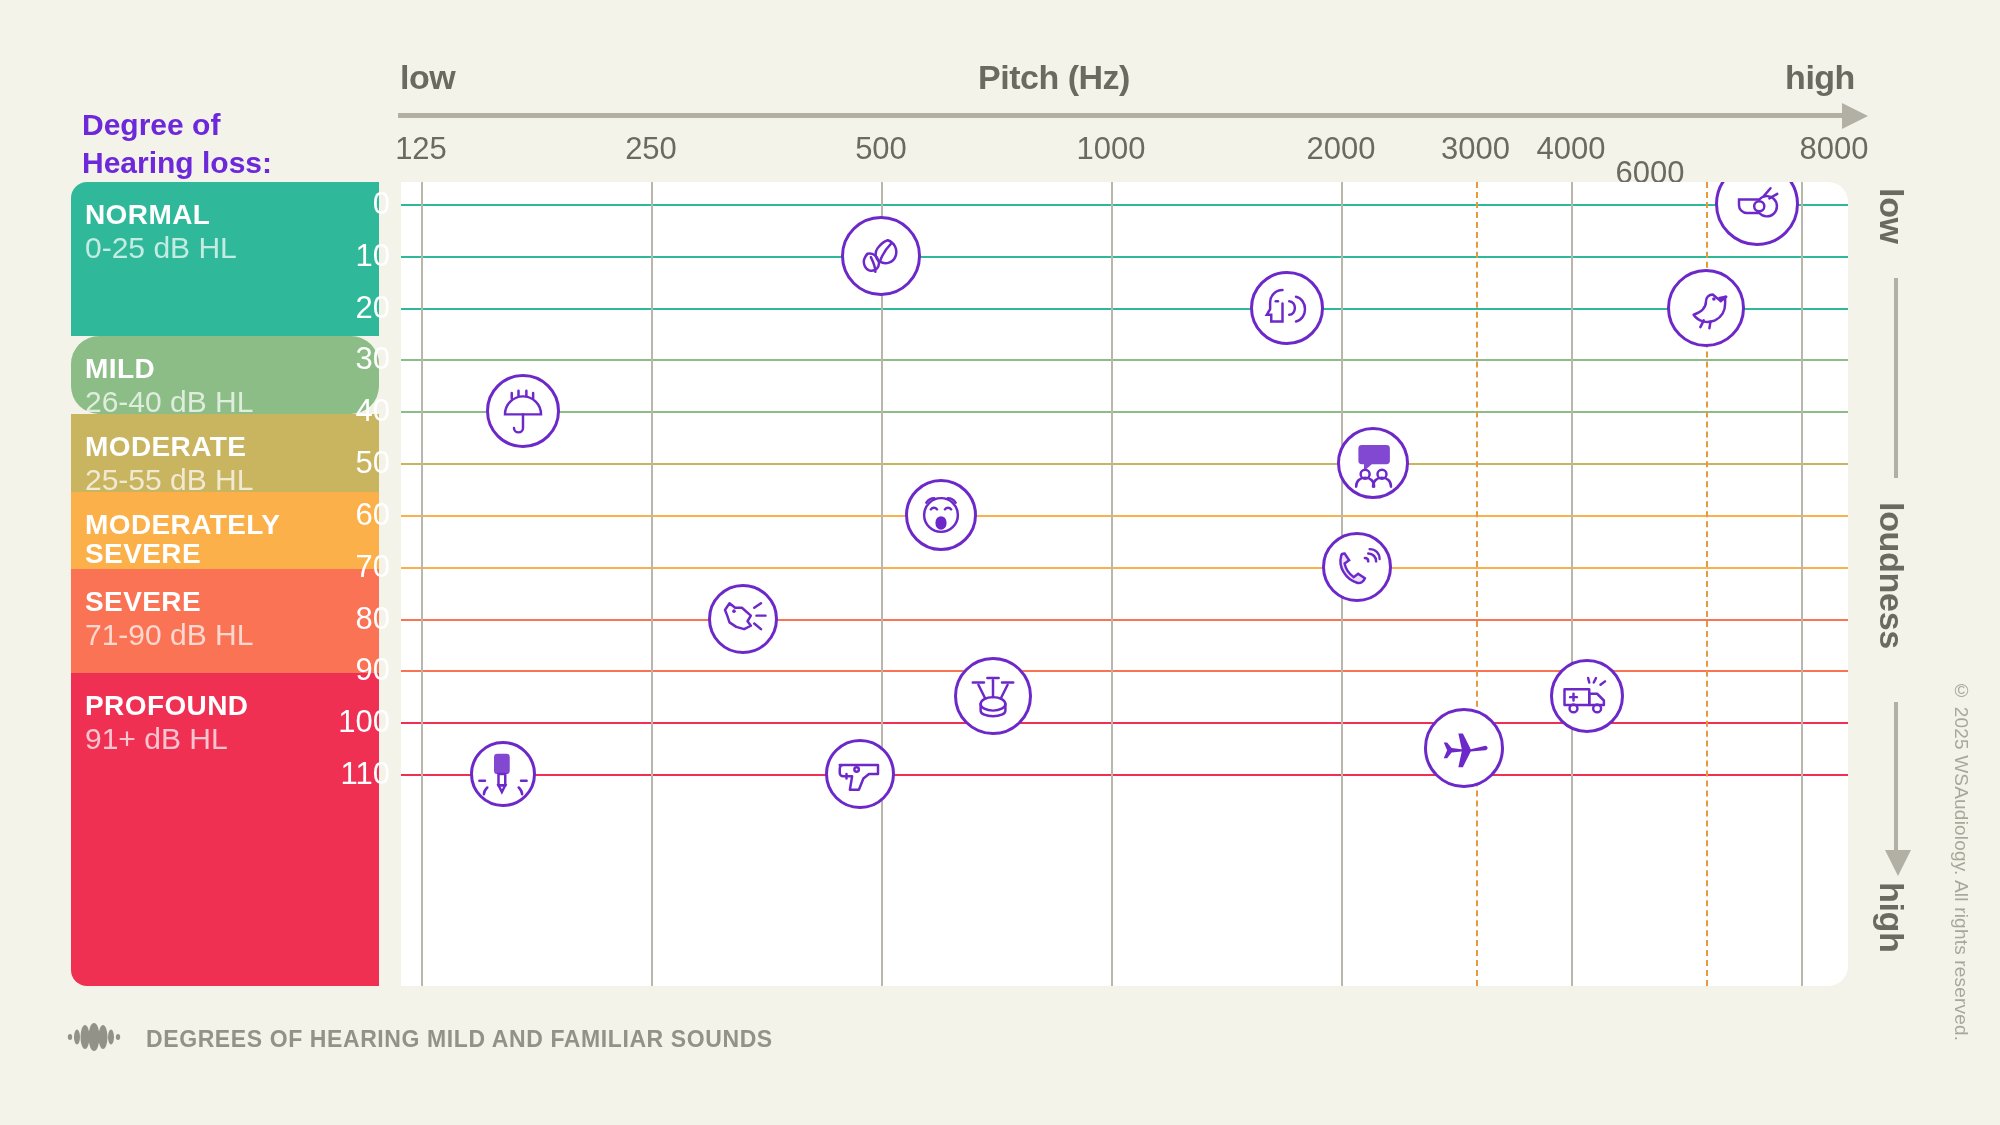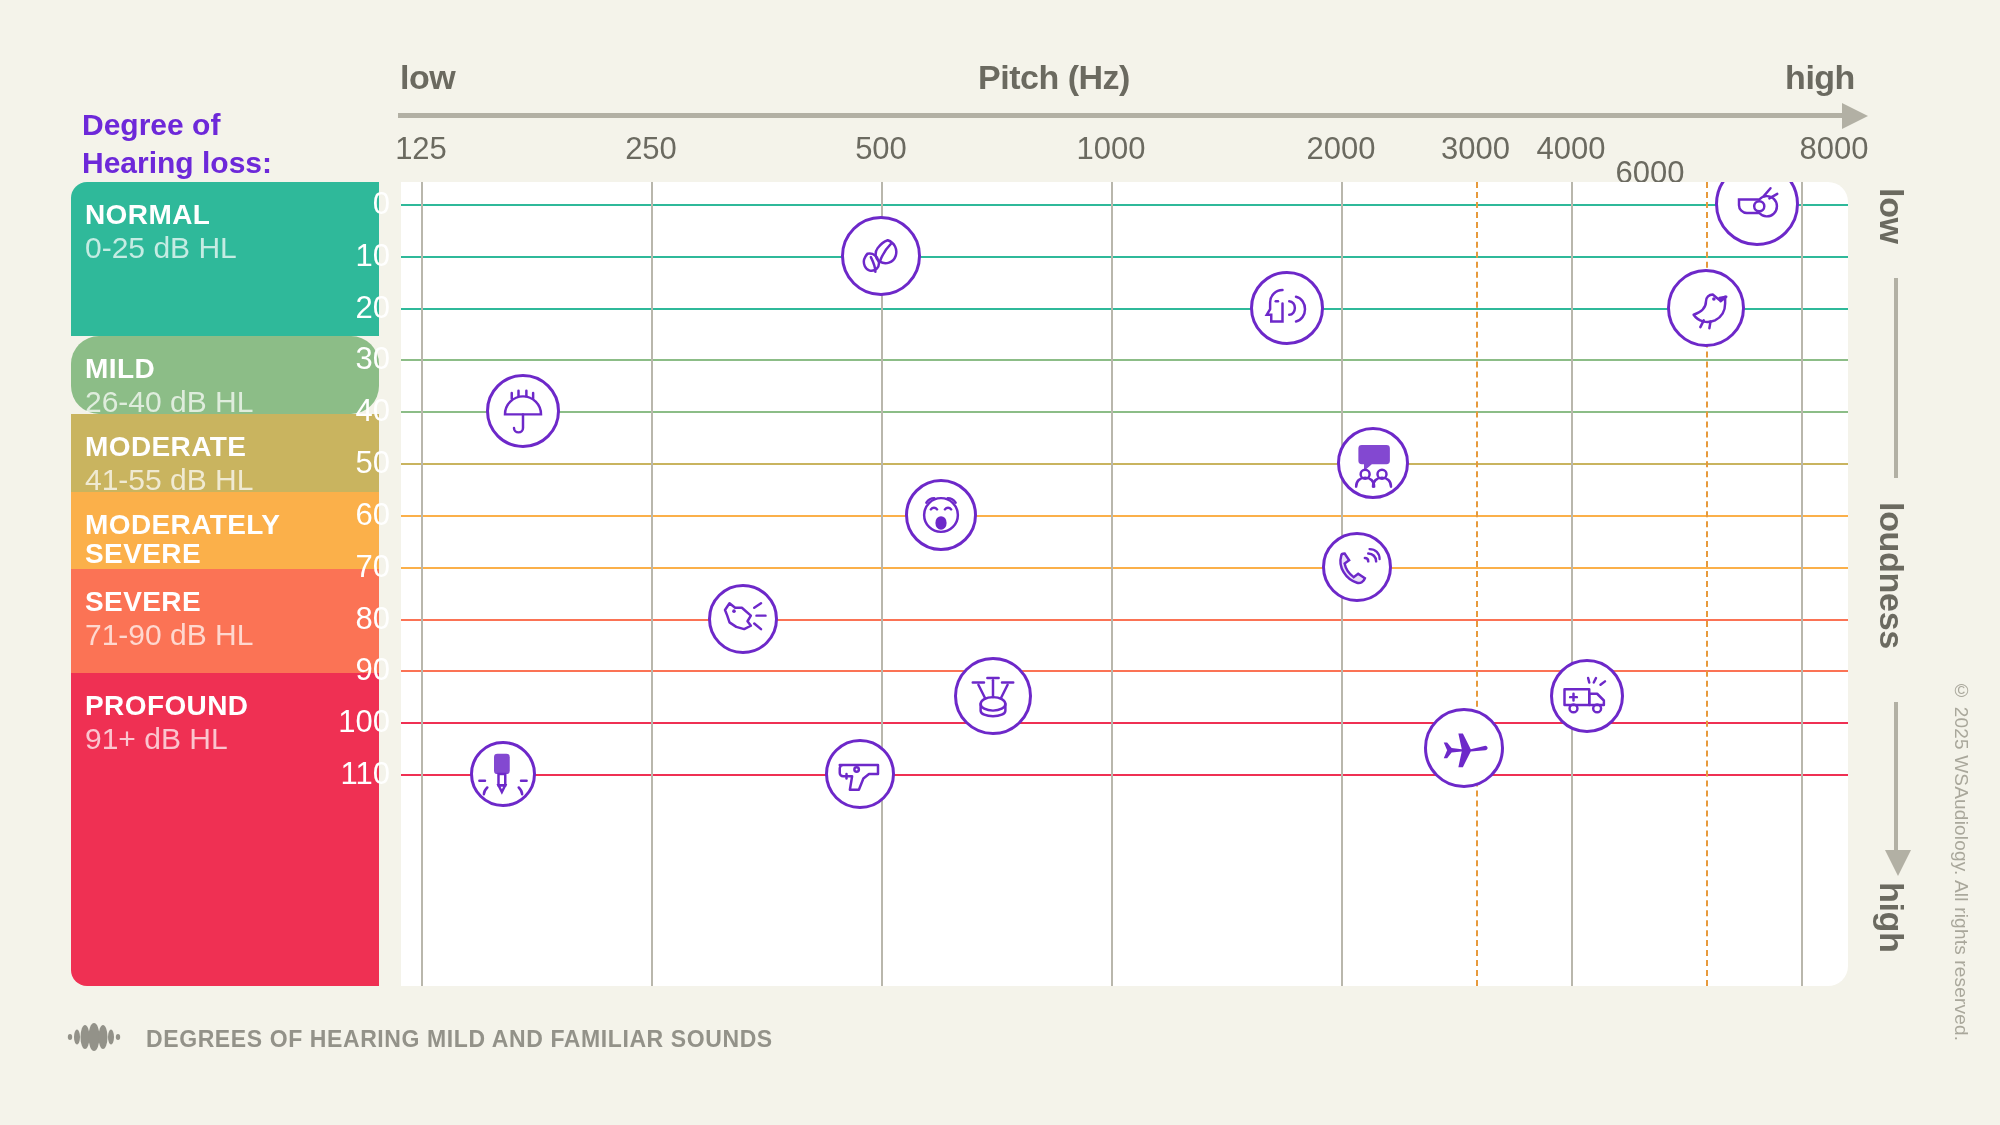"41-55 dB HL" div.band-range { text: 41-55 -> 25-55 }
